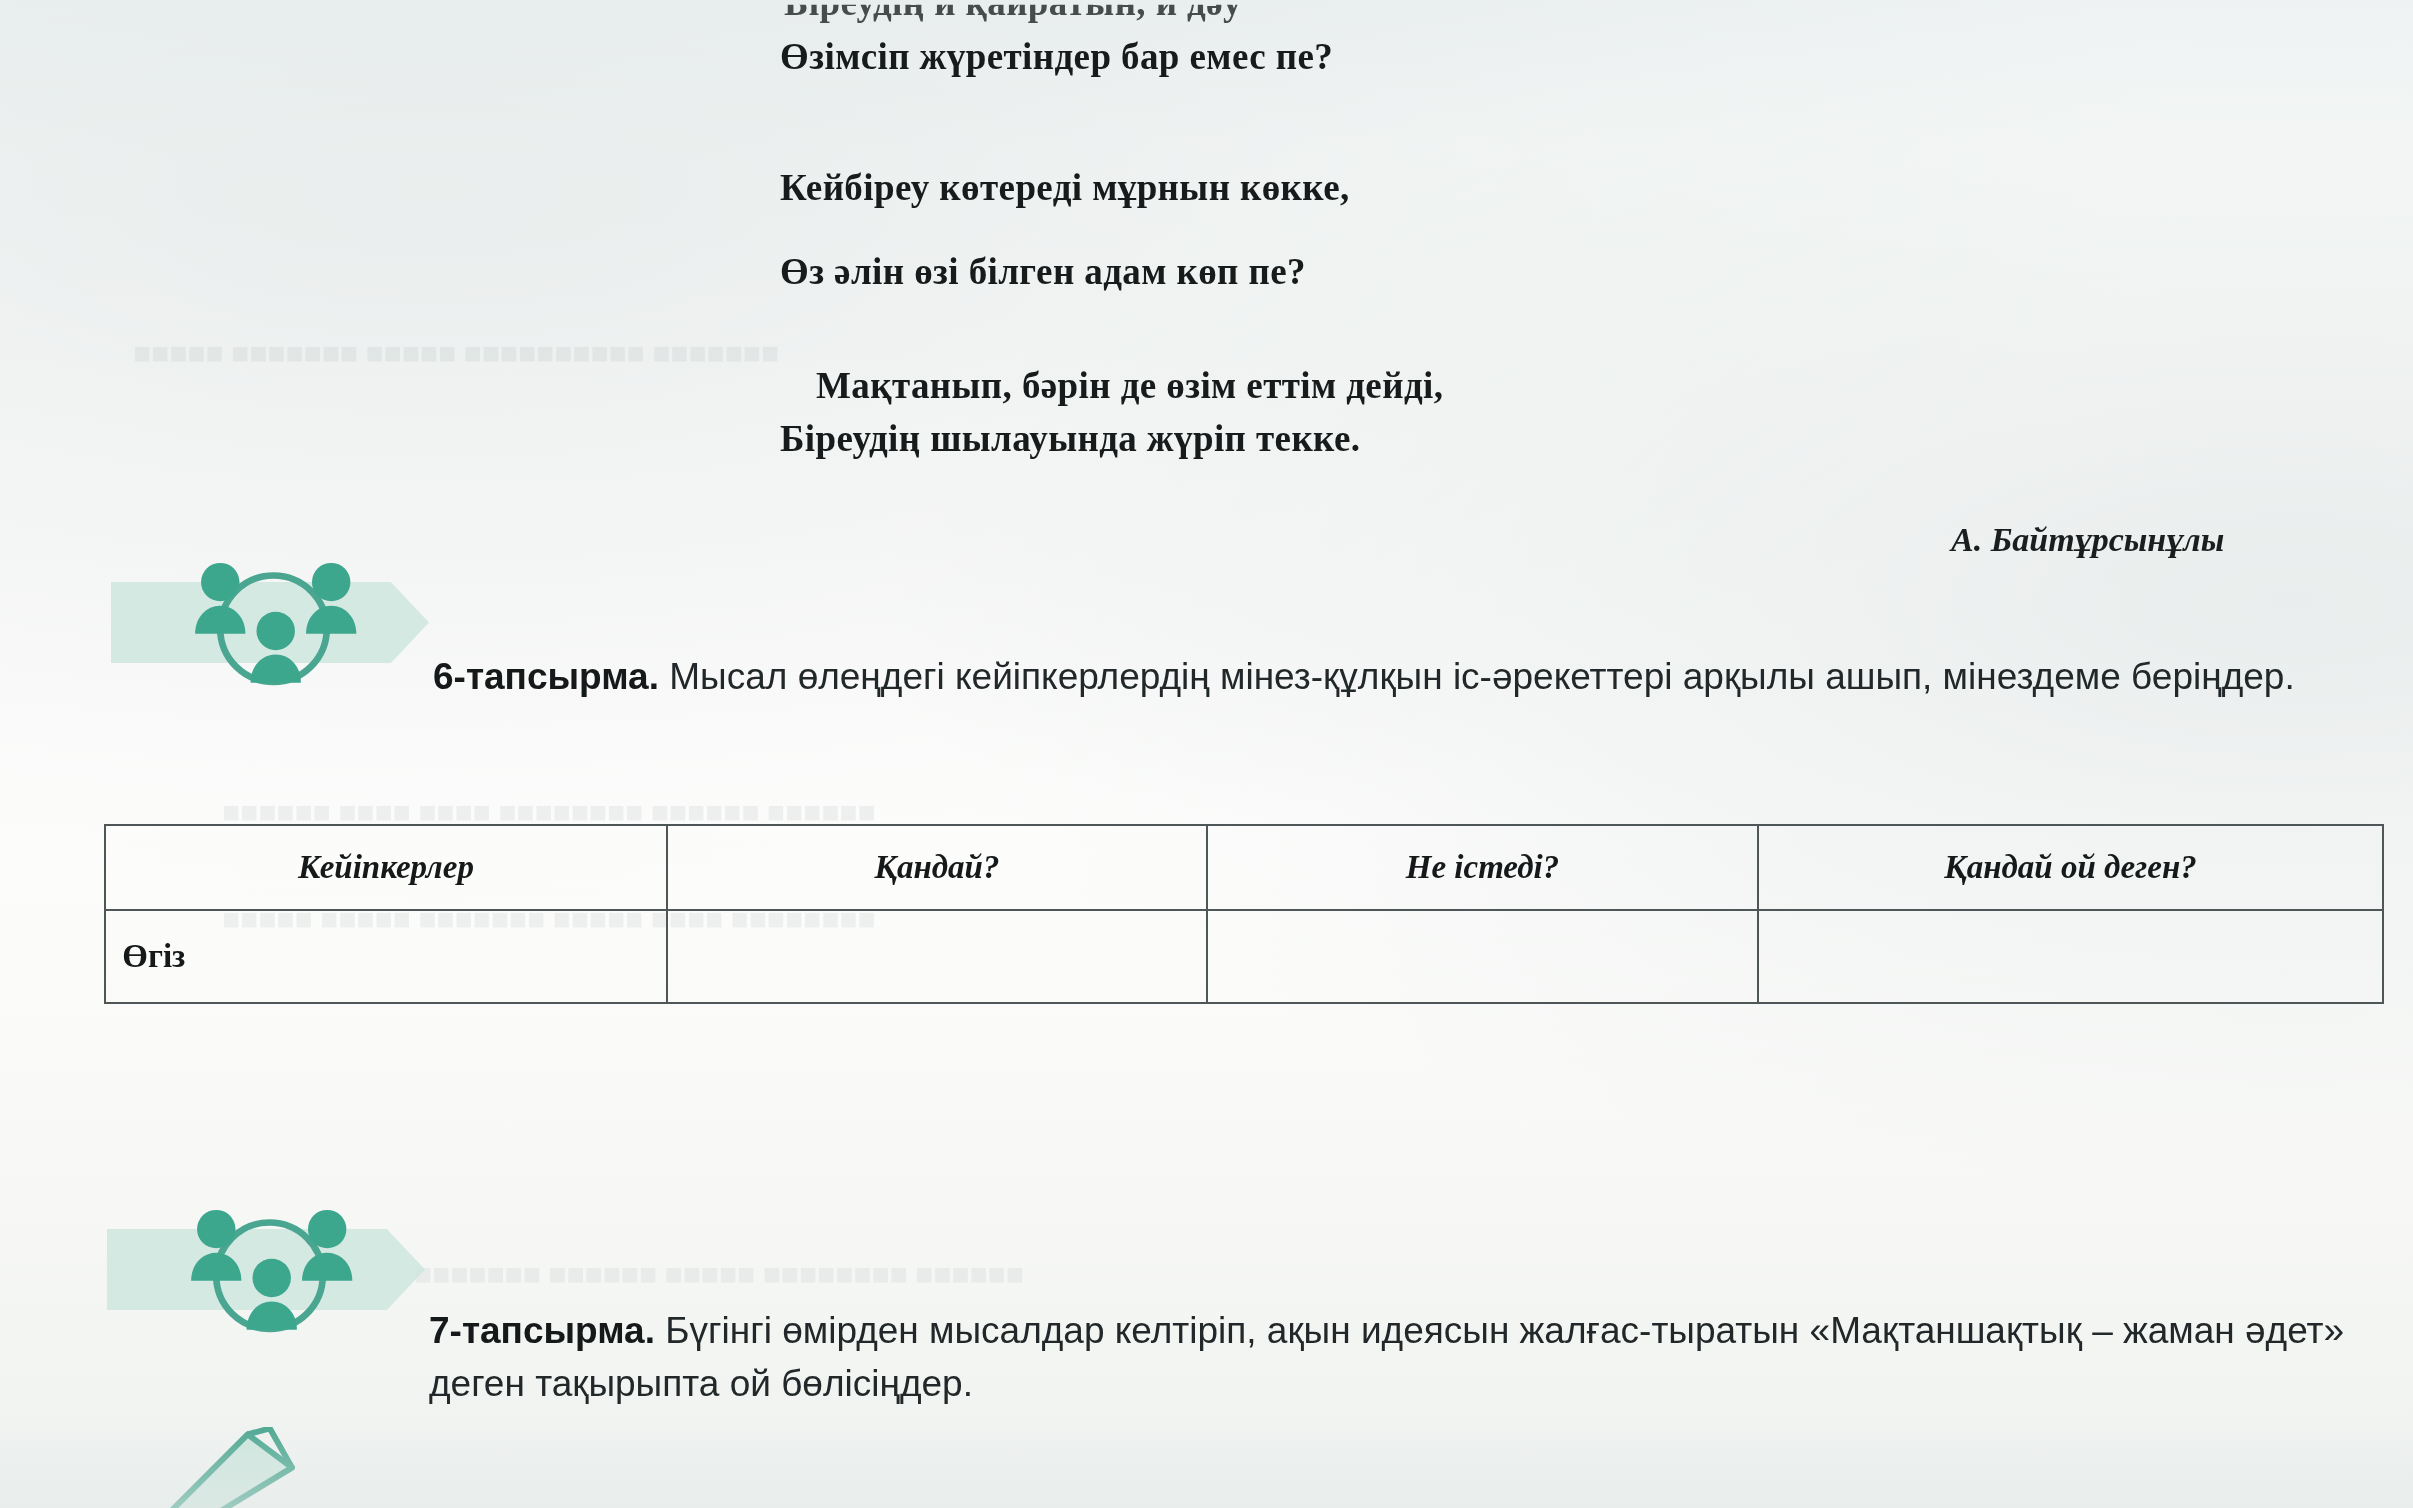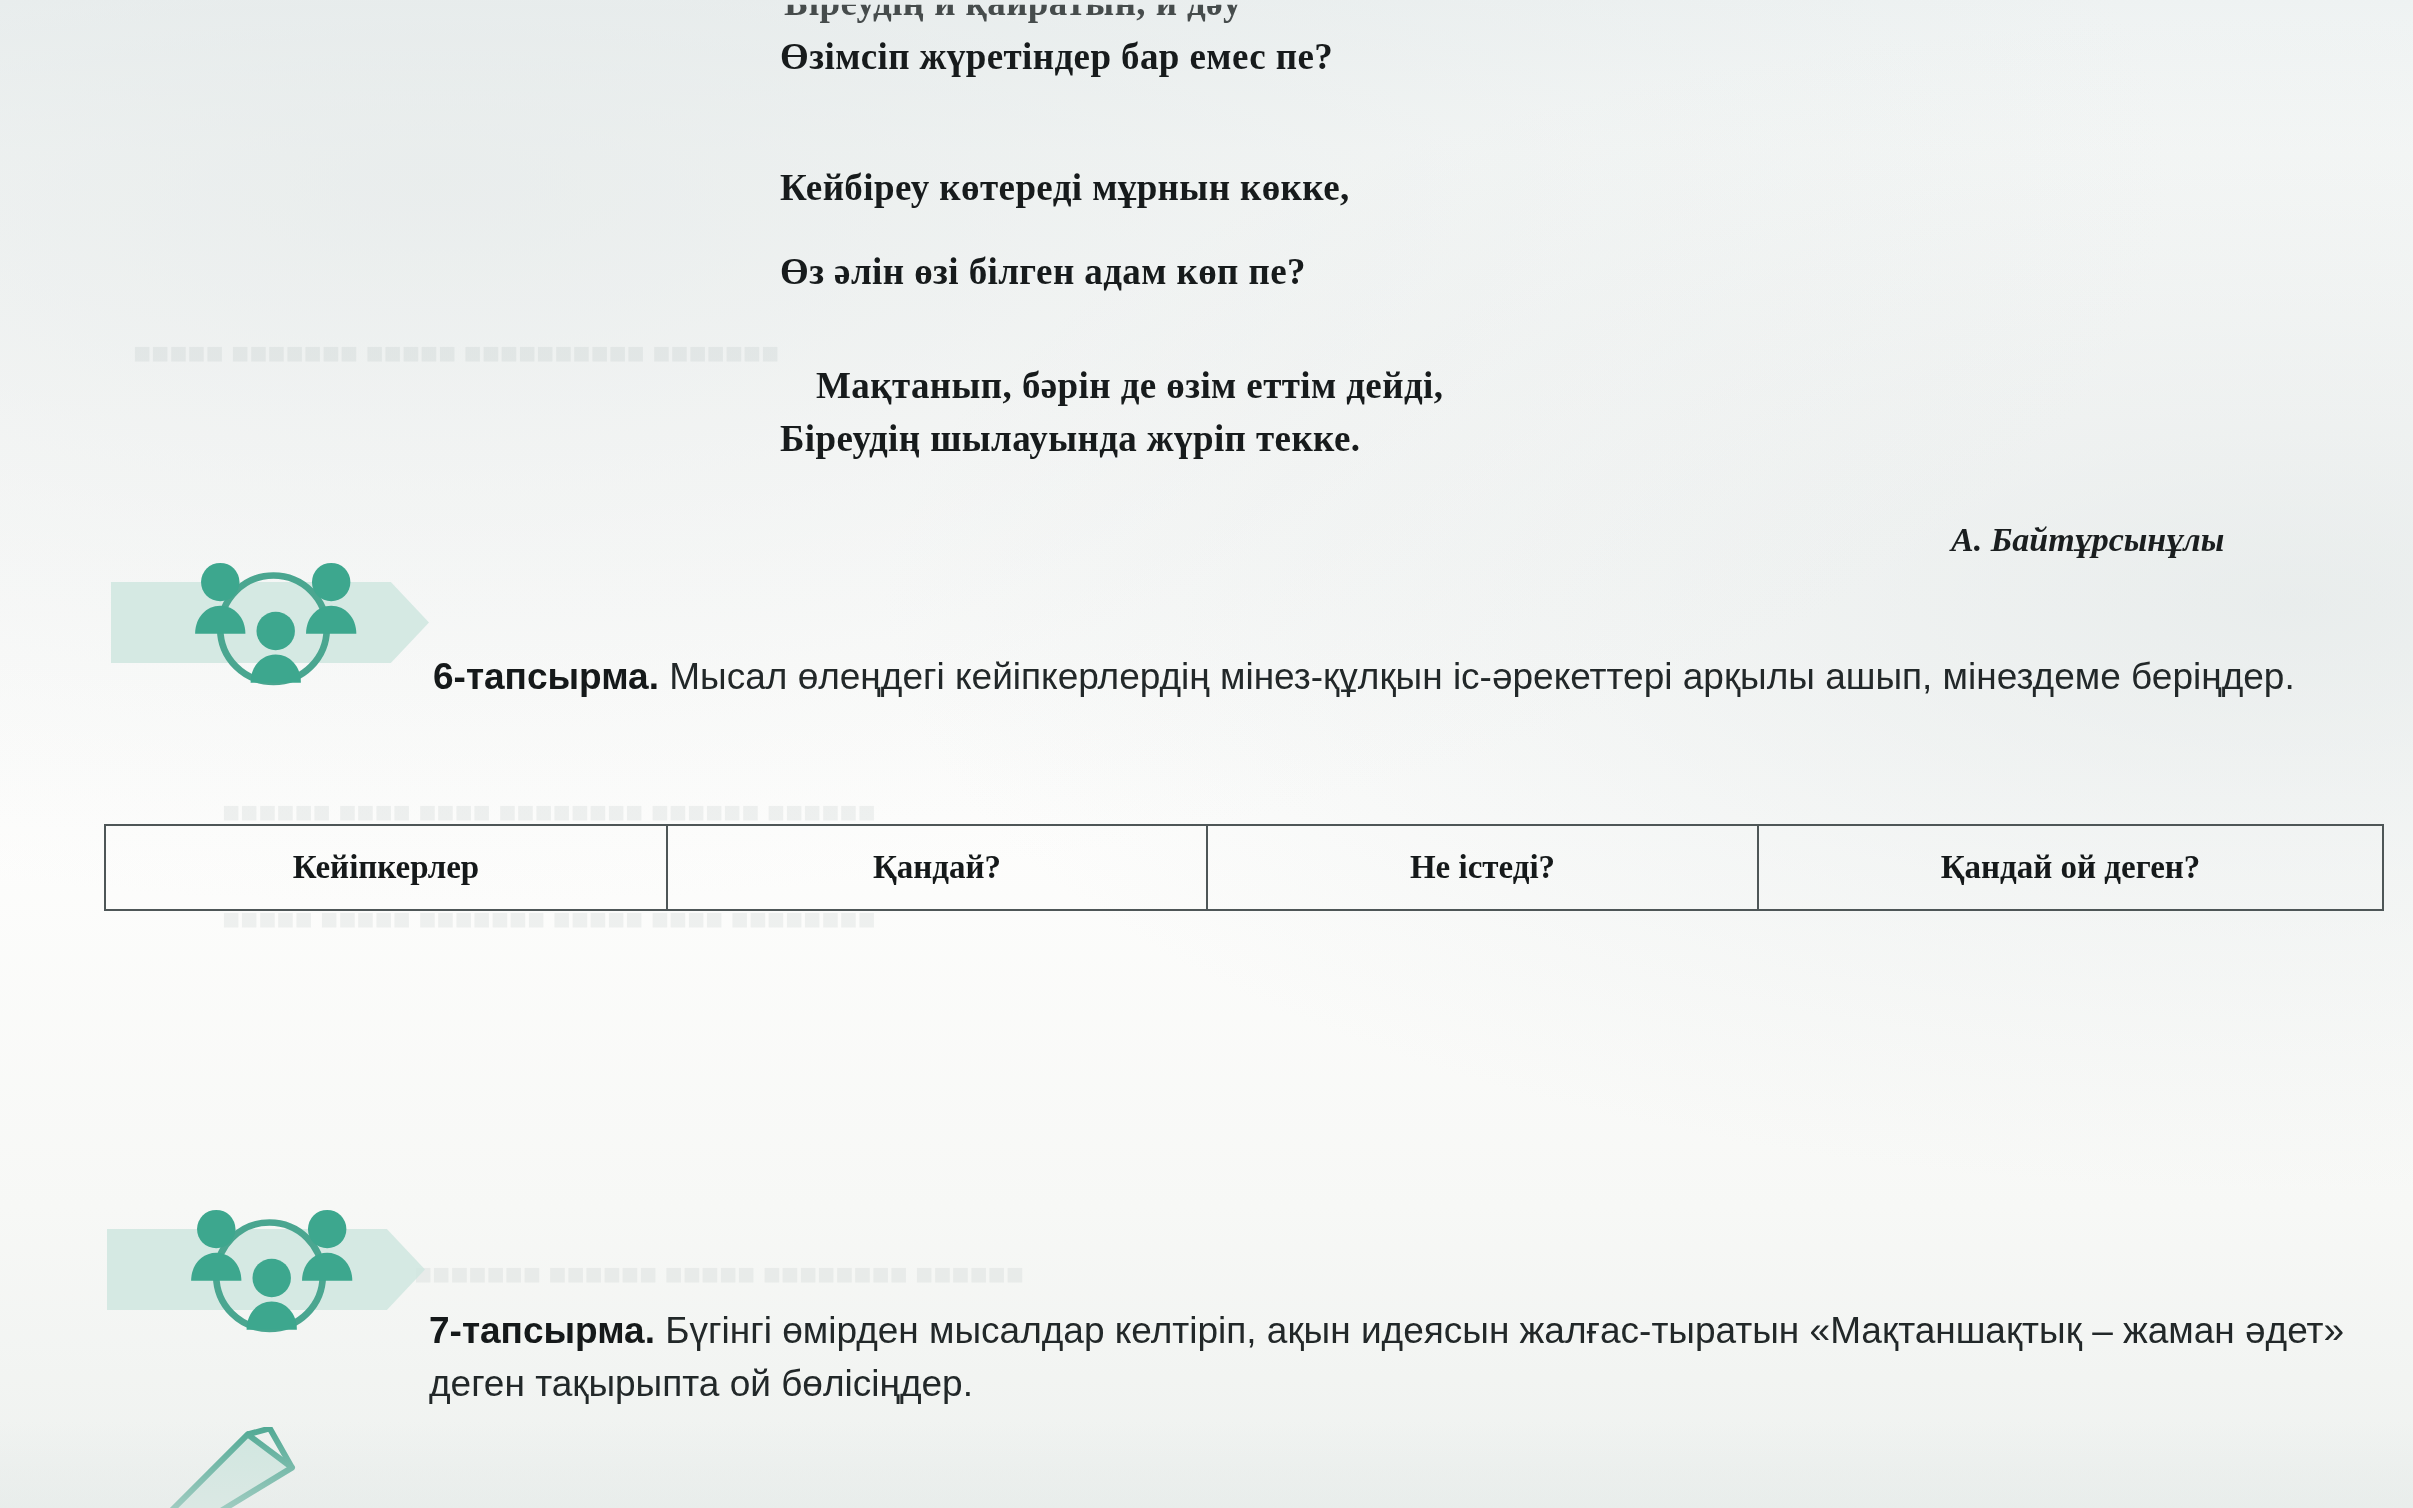"Кейіпкерлер" table.grid th { font-style: none -> italic }
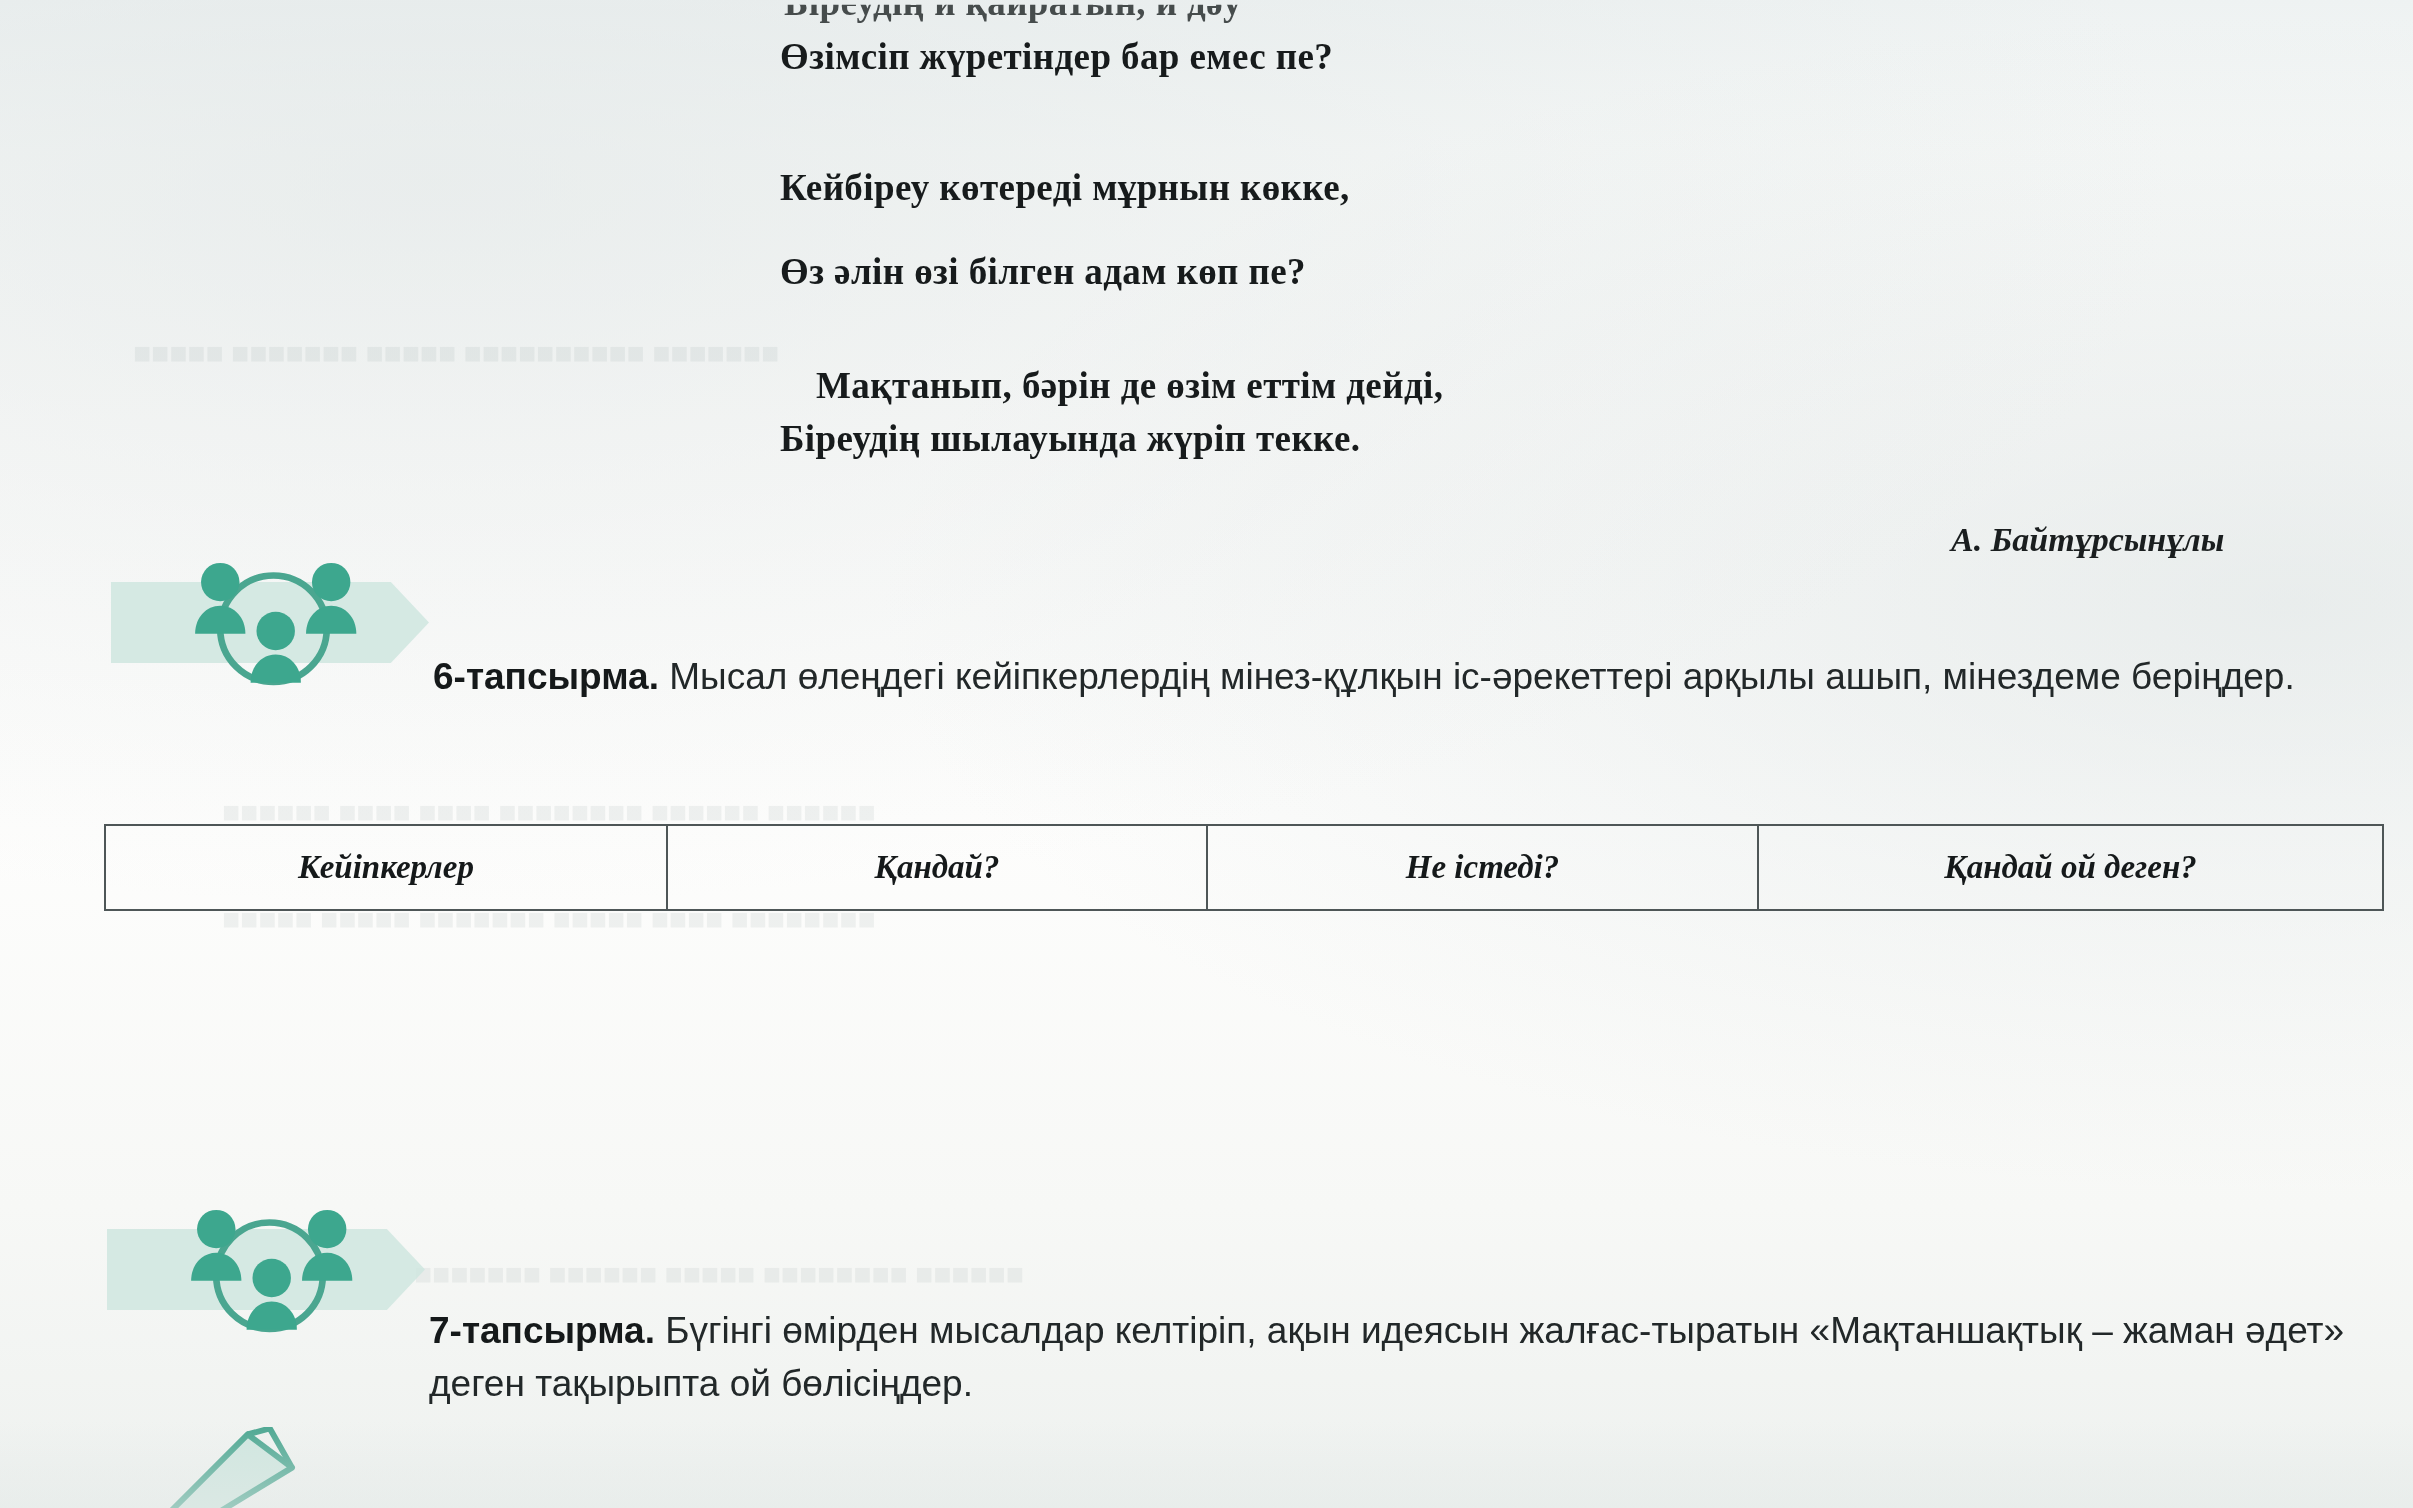"Өгіз" tr { html: none -> <tr> <td>Өгіз</td> <td></td> <td></td> <td></td> </tr> }
